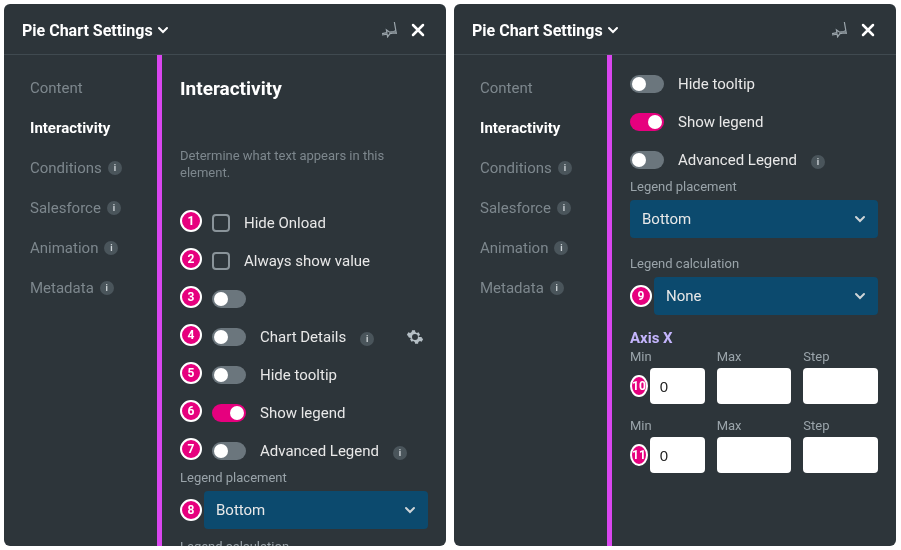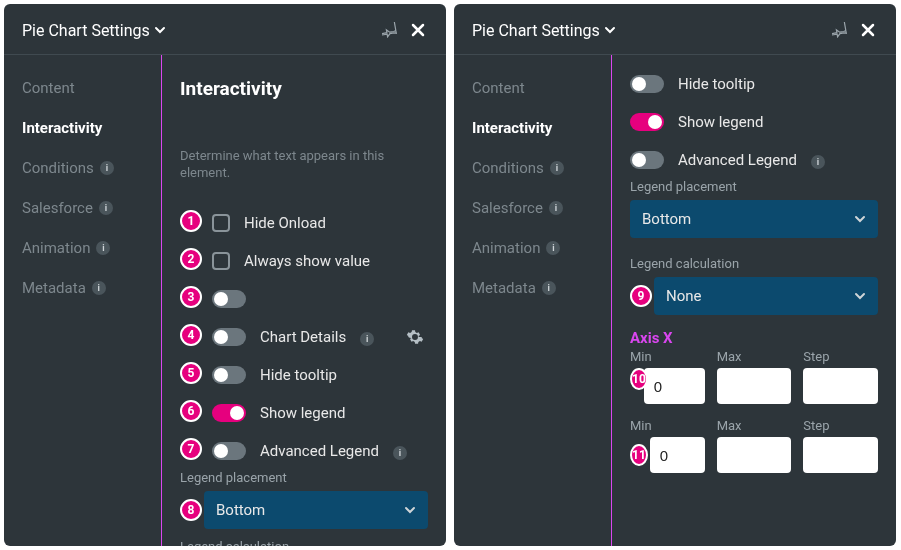"Pie Chart Settings" .panel-title { font-weight: 400 -> 700 }
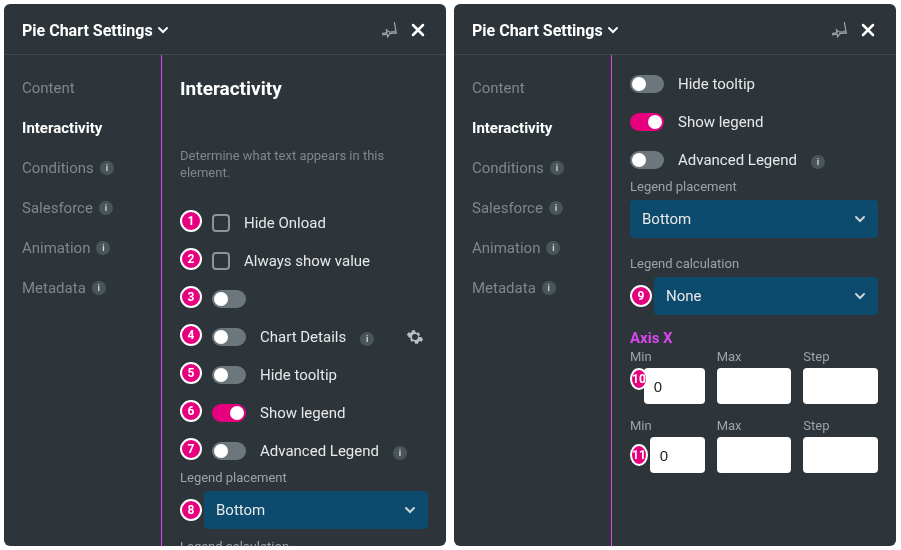"Content" .sidebar { border-right: 1px solid #d946ef -> 5px solid #d946ef; padding: 24px 0 0 18px -> 24px 0 0 26px }
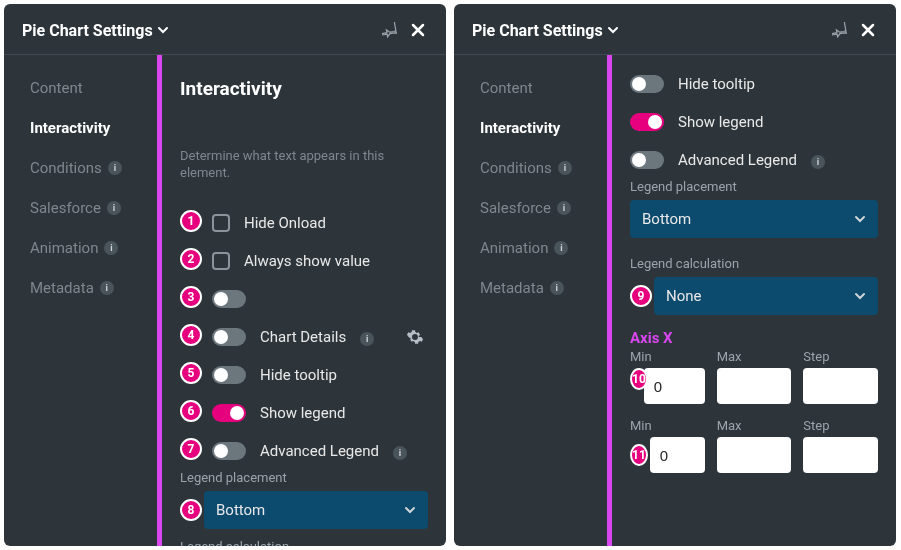"Axis X" .axis-title { color: #d946ef -> #c4b5fd }
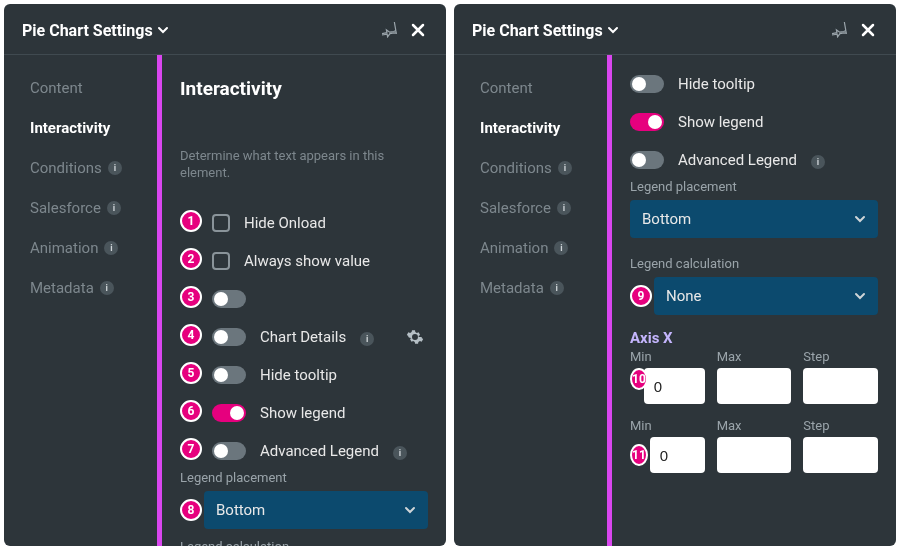"10" div { align-items: none -> center; gap: none -> 6px }
